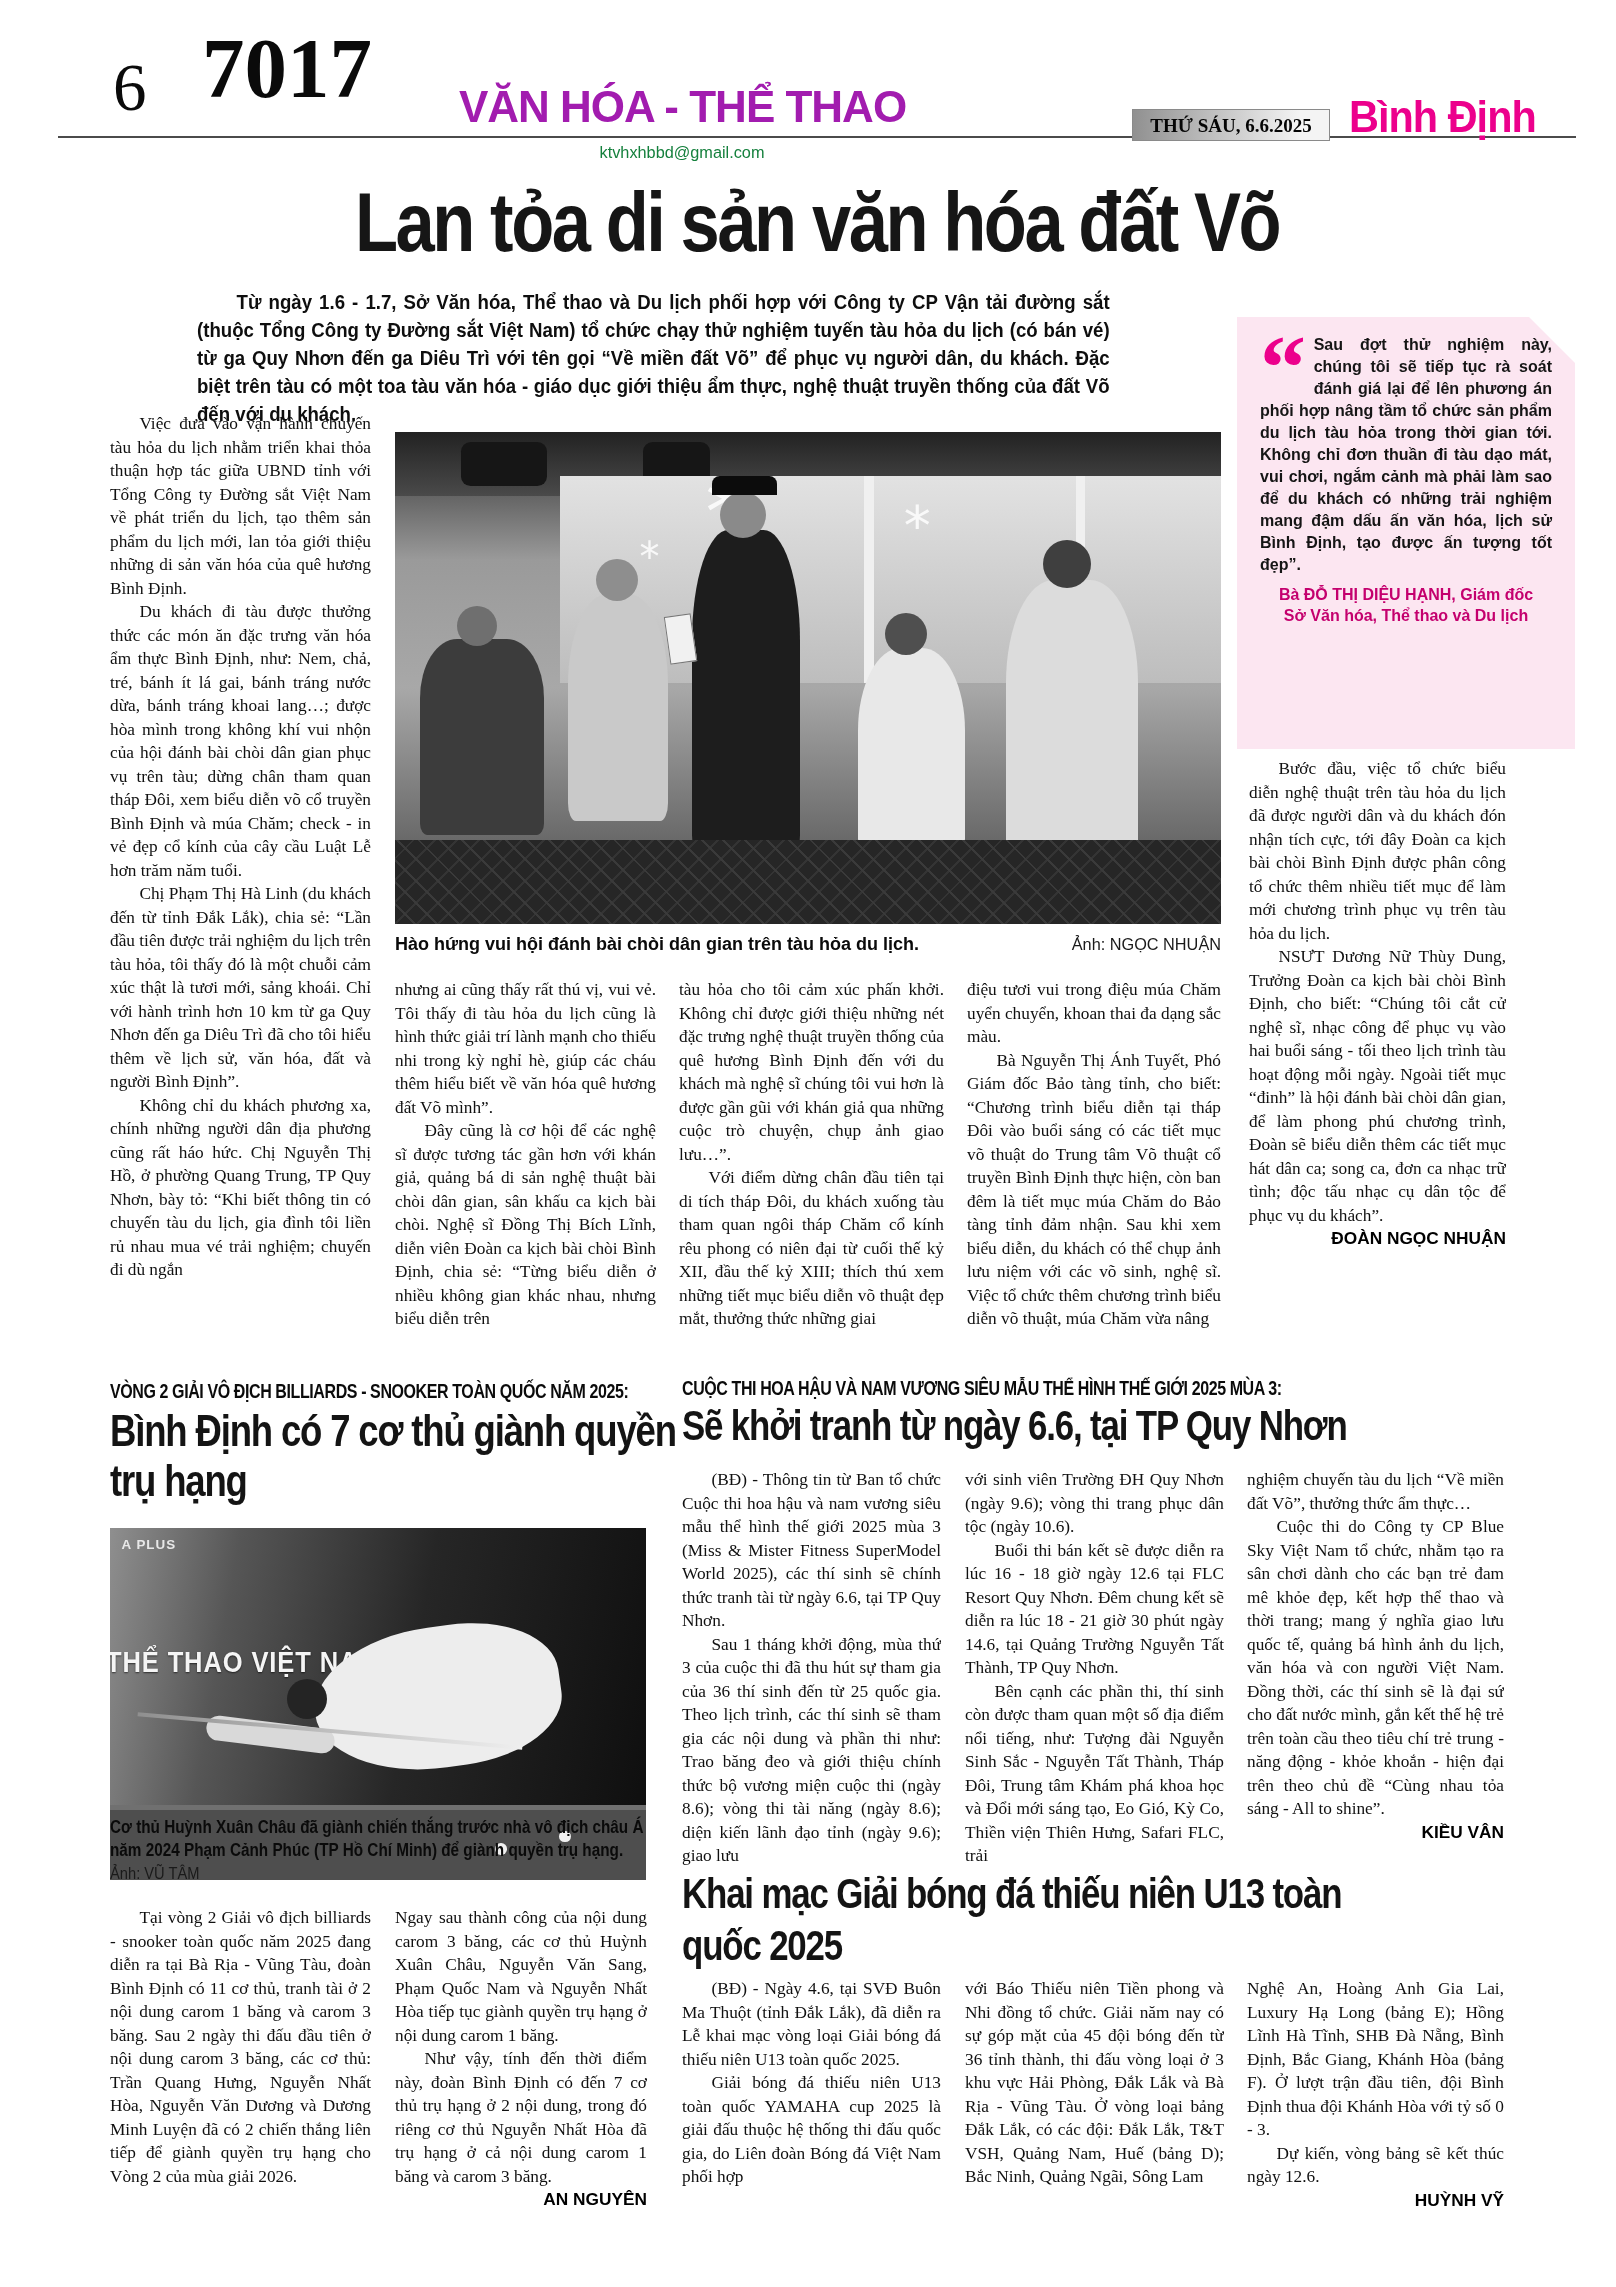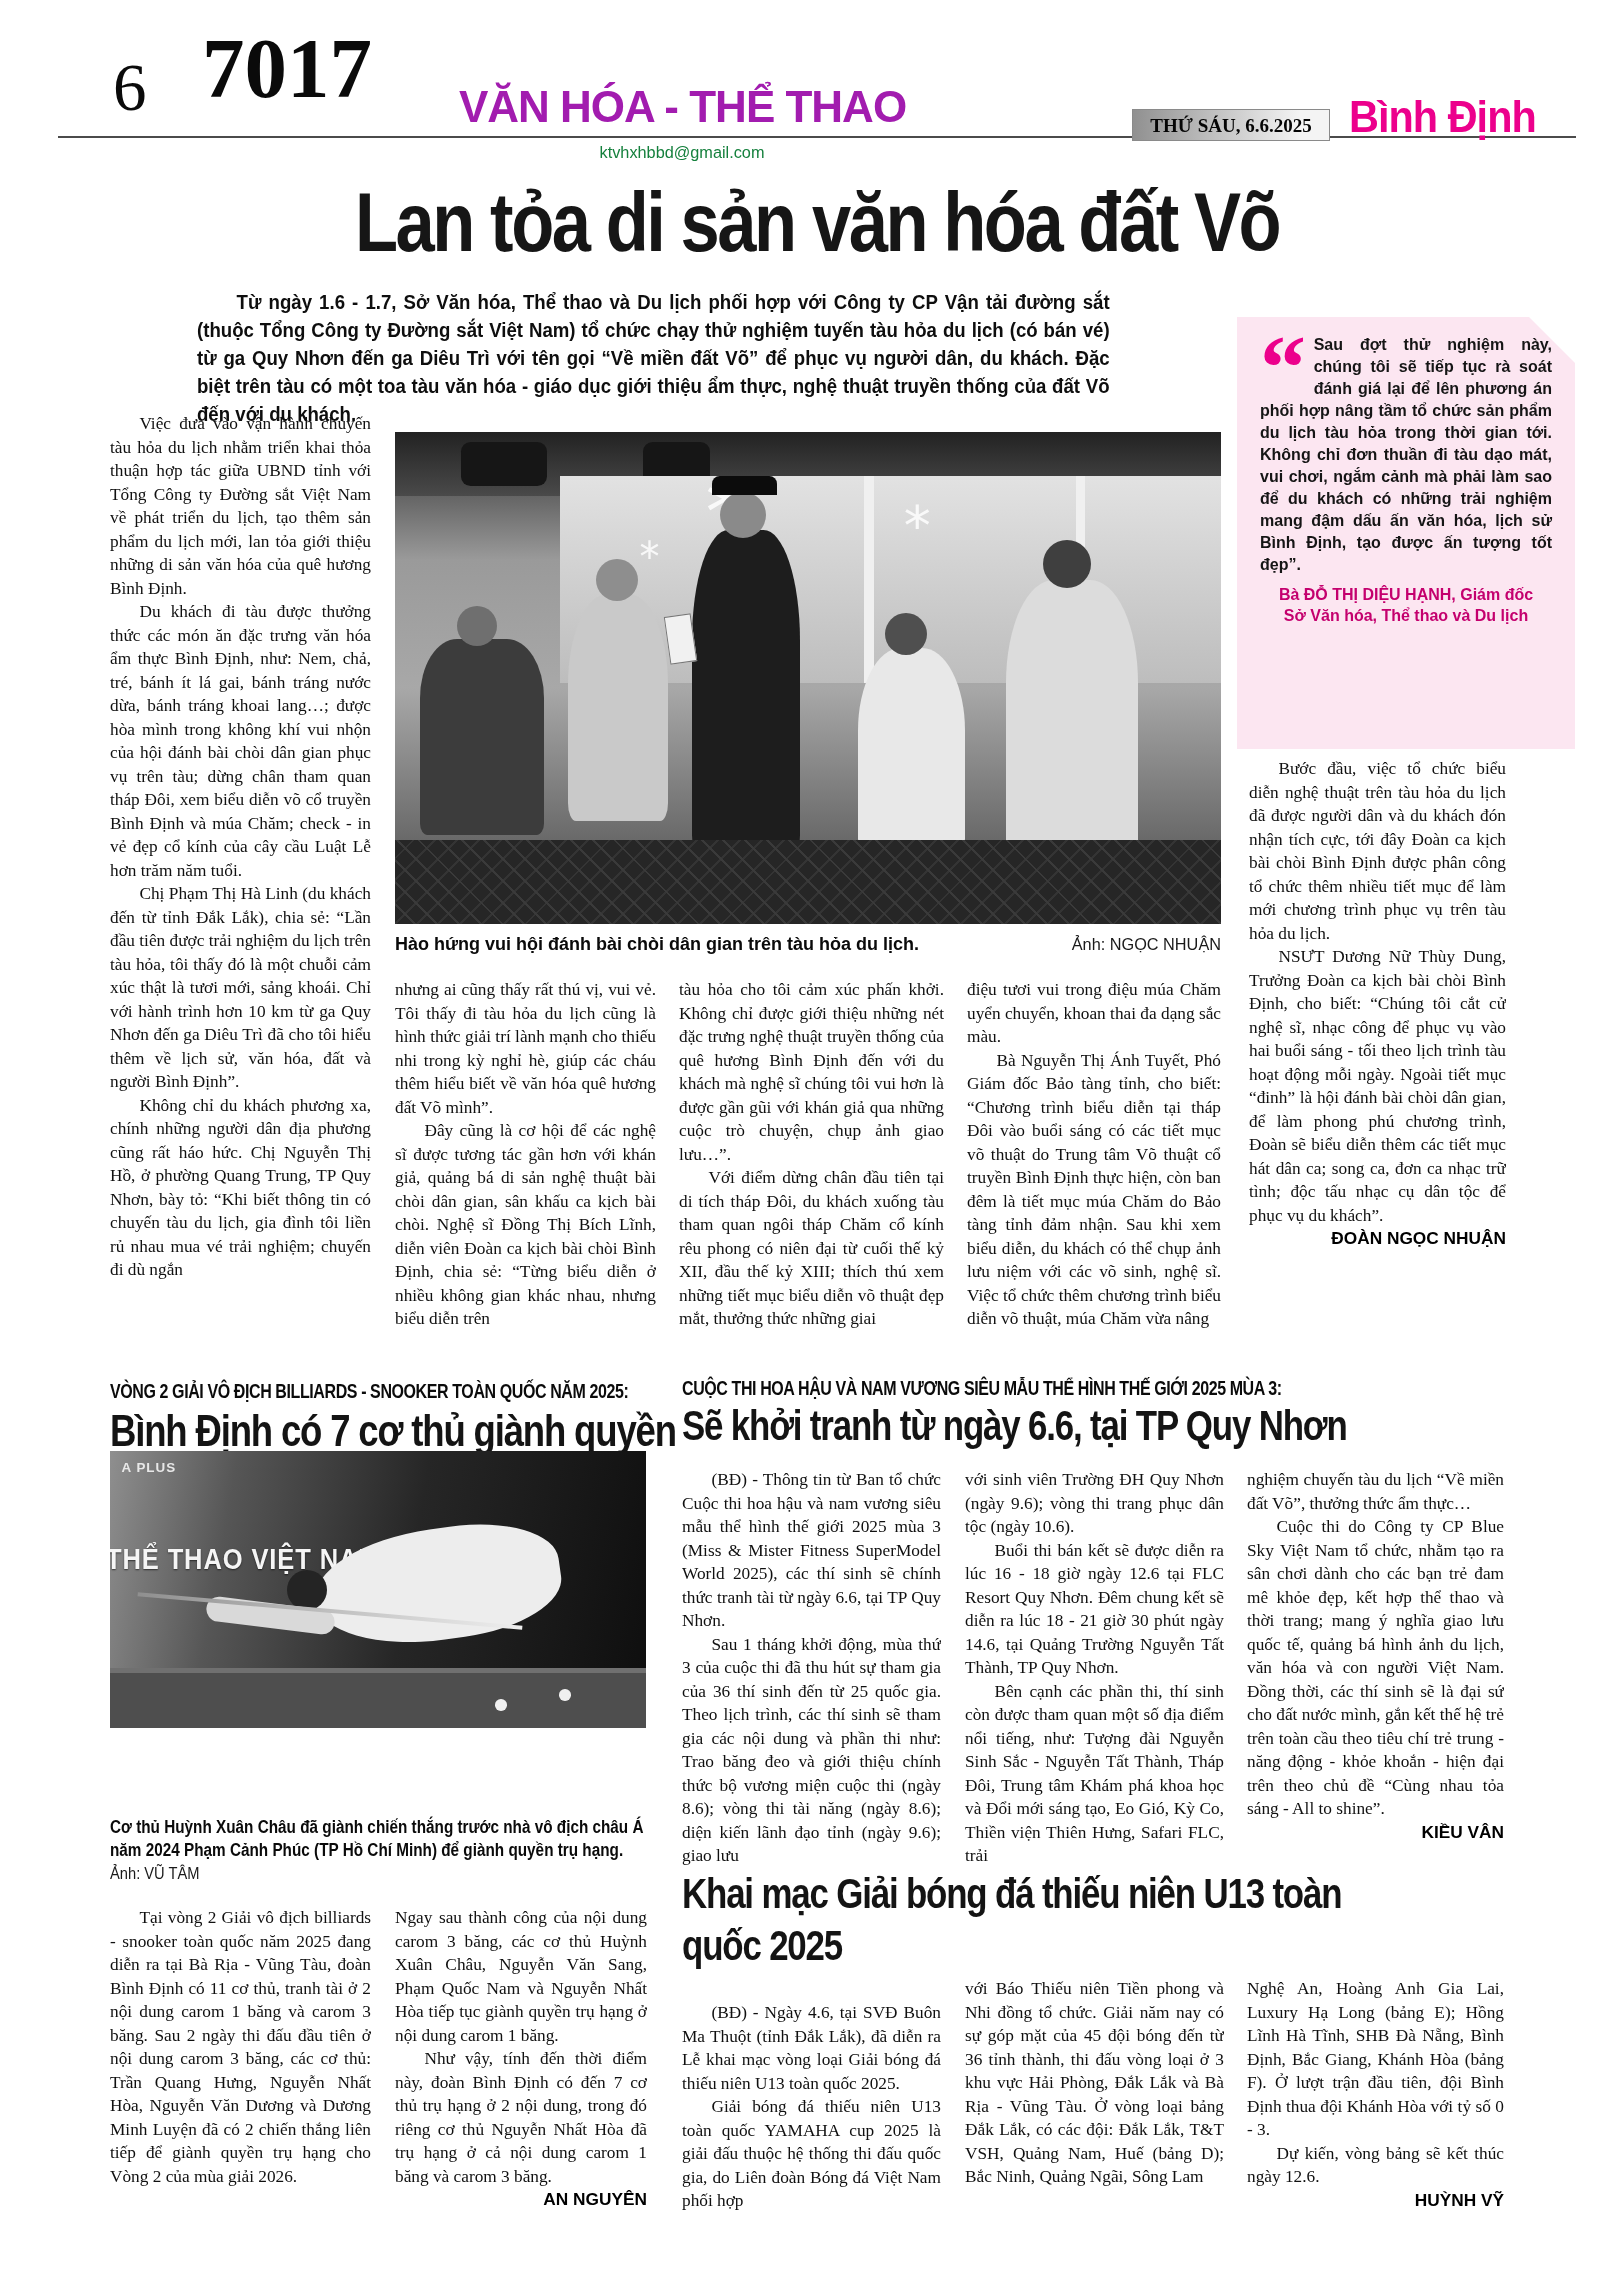"A PLUS" .photo-bil { height: 277px -> 352px; top: 1451px -> 1528px }
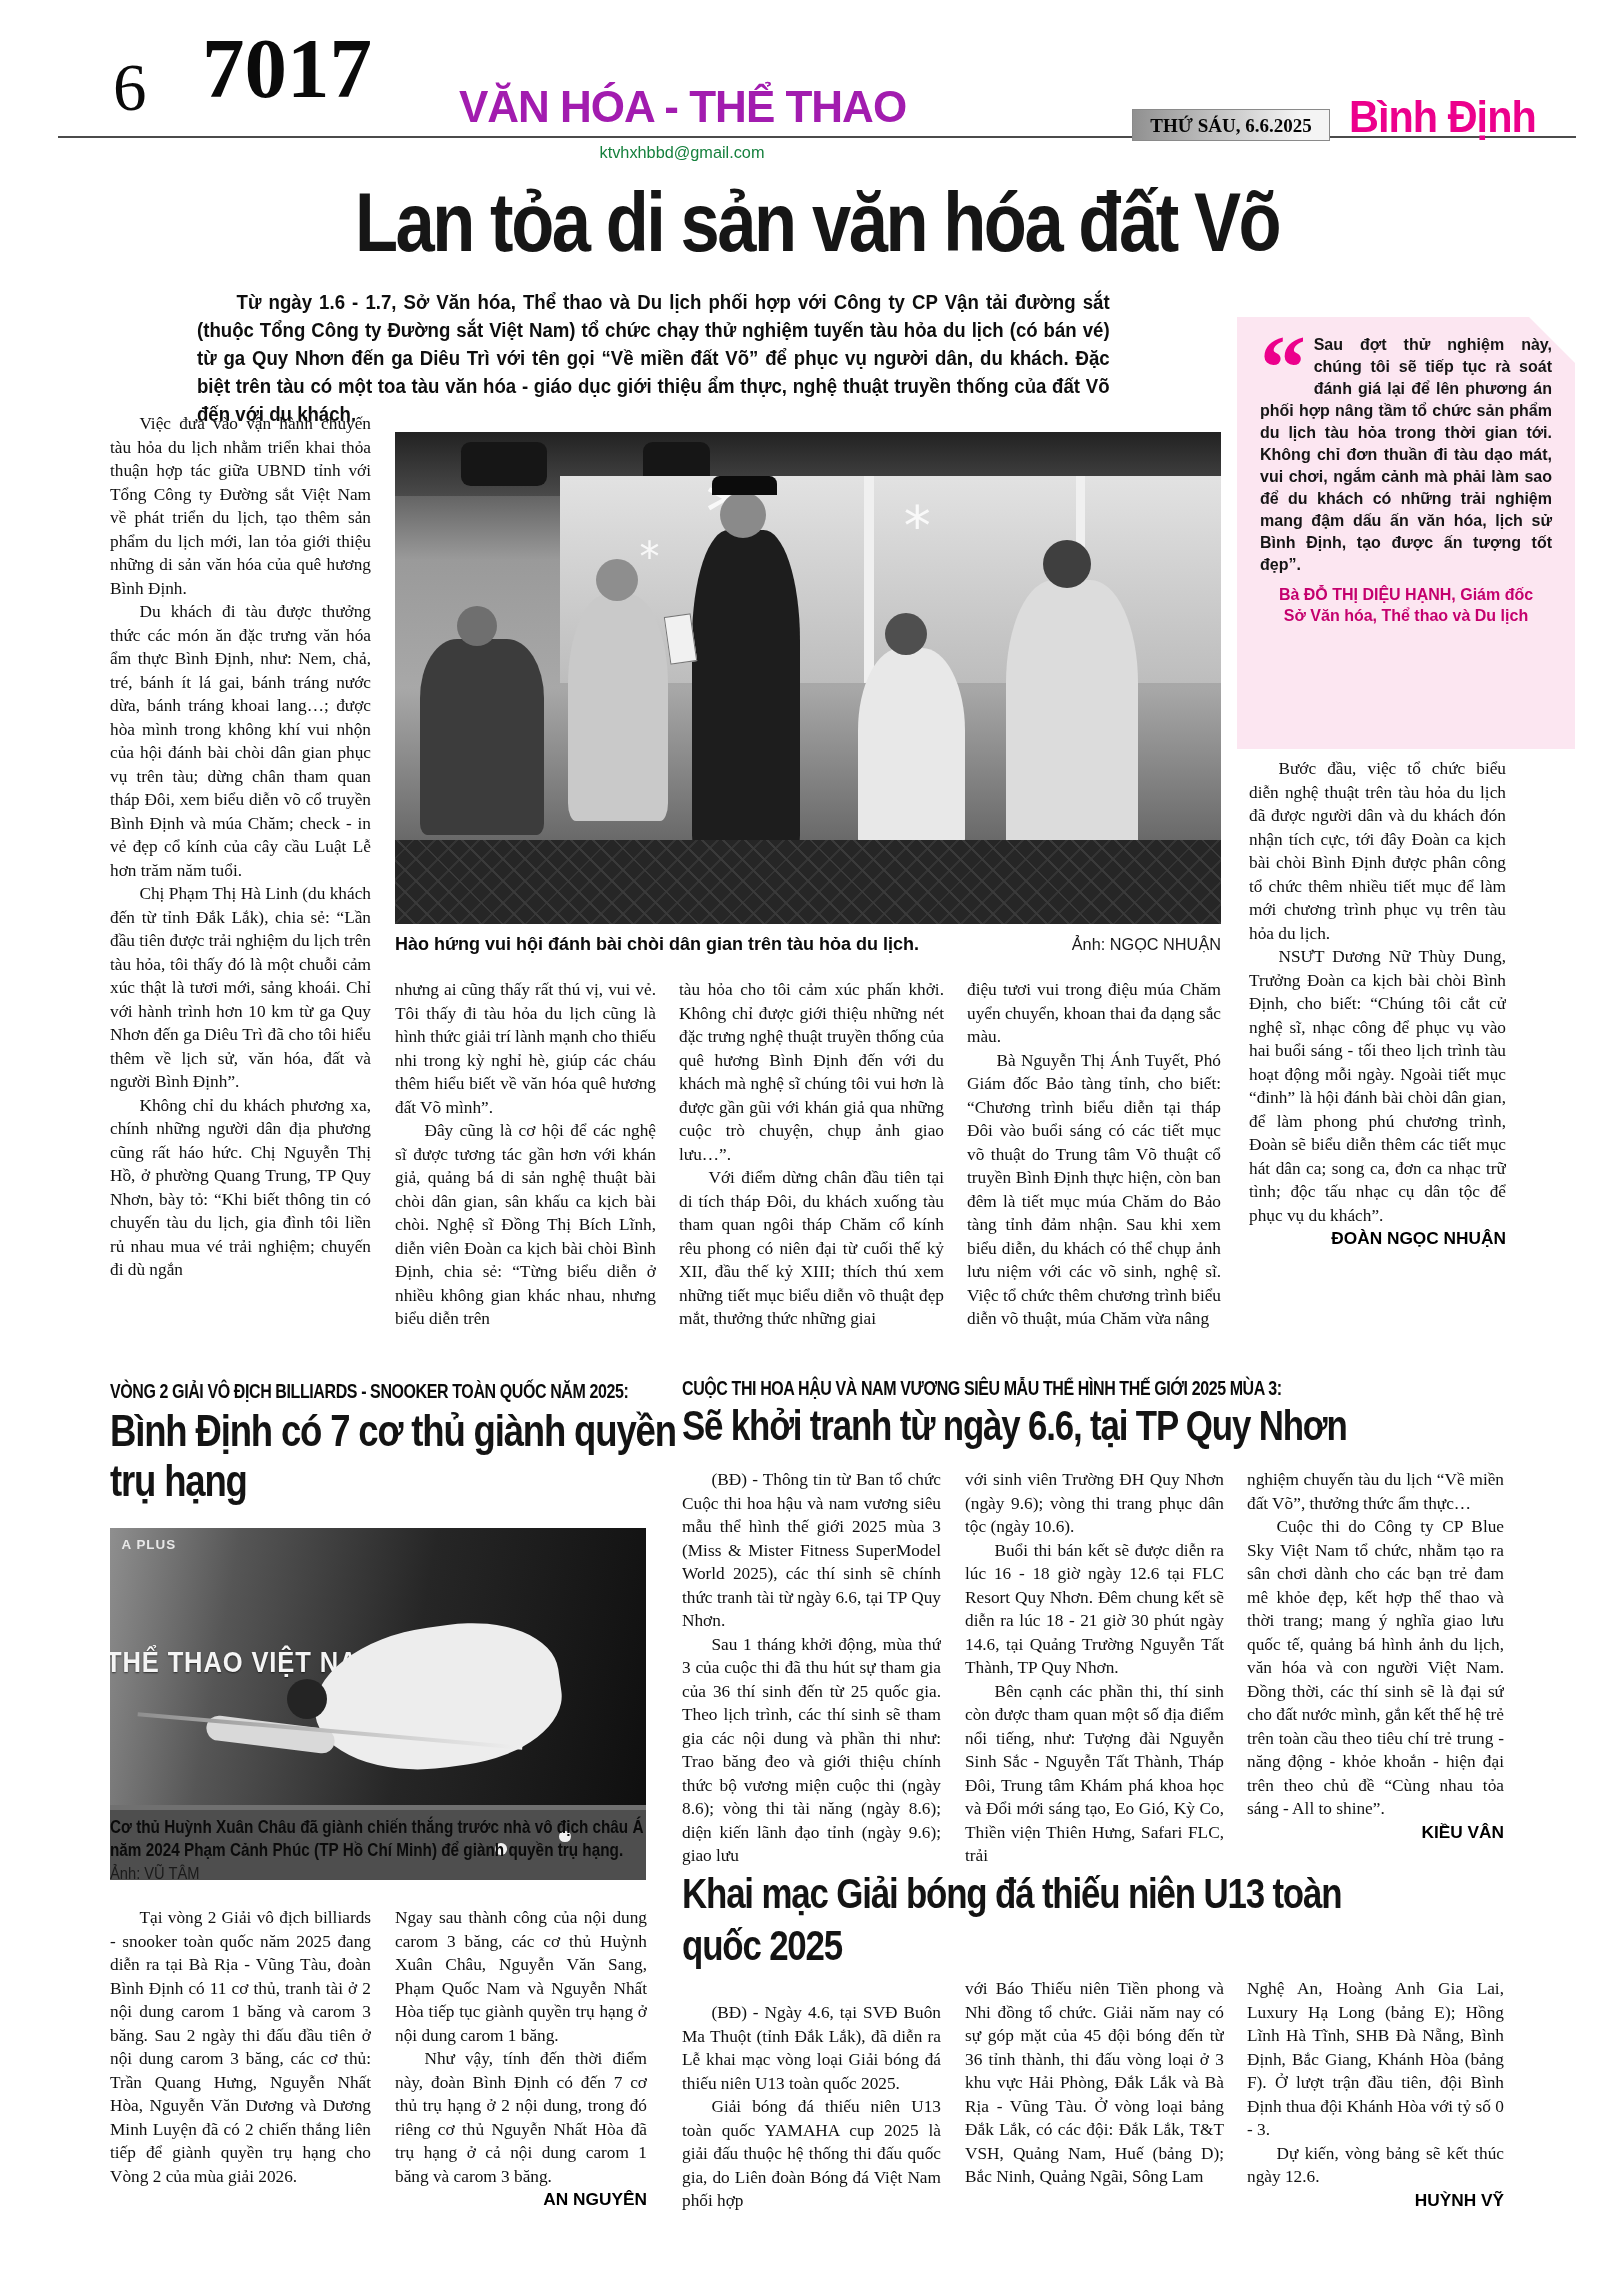"(BĐ) - Ngày 4.6, tại" .col-u1 { margin-top: 24px -> none }
